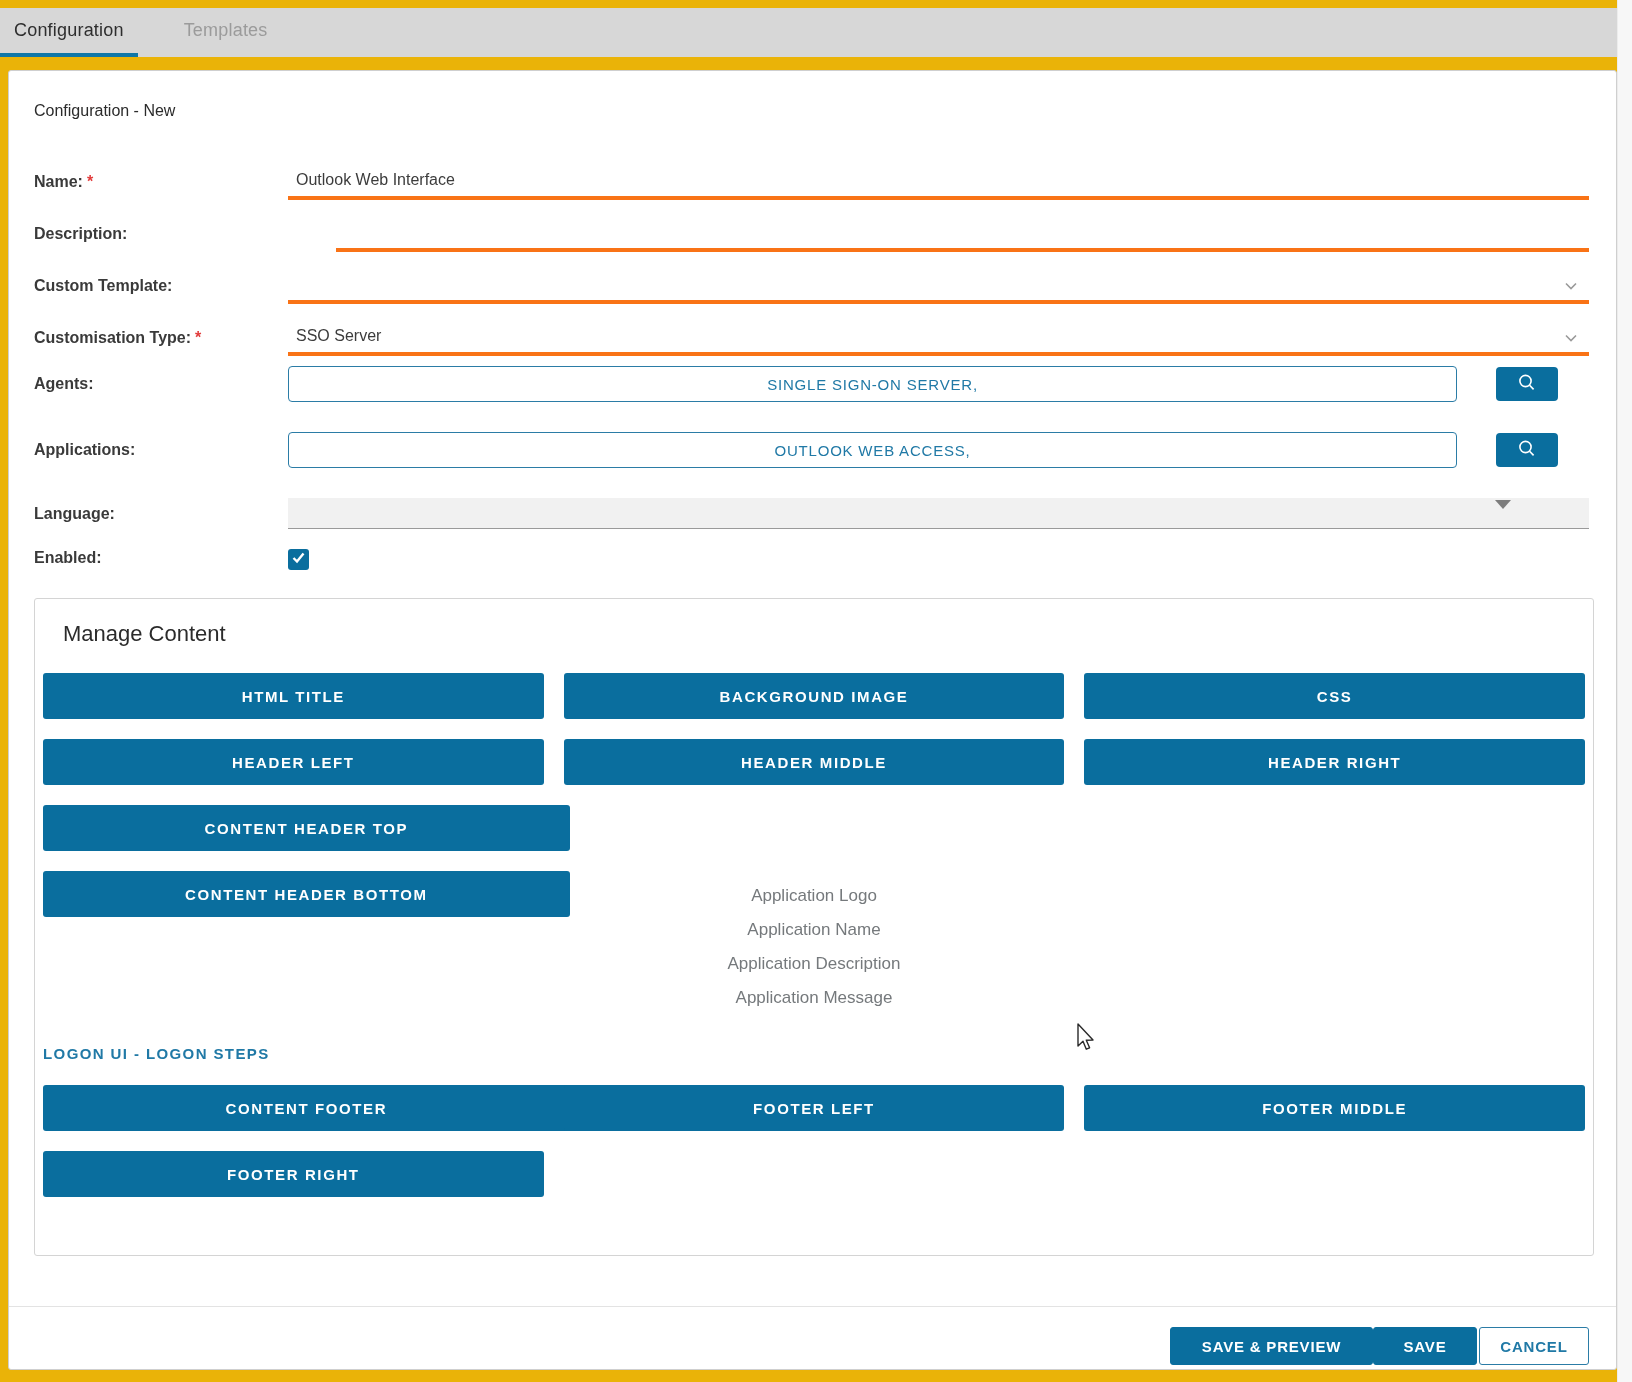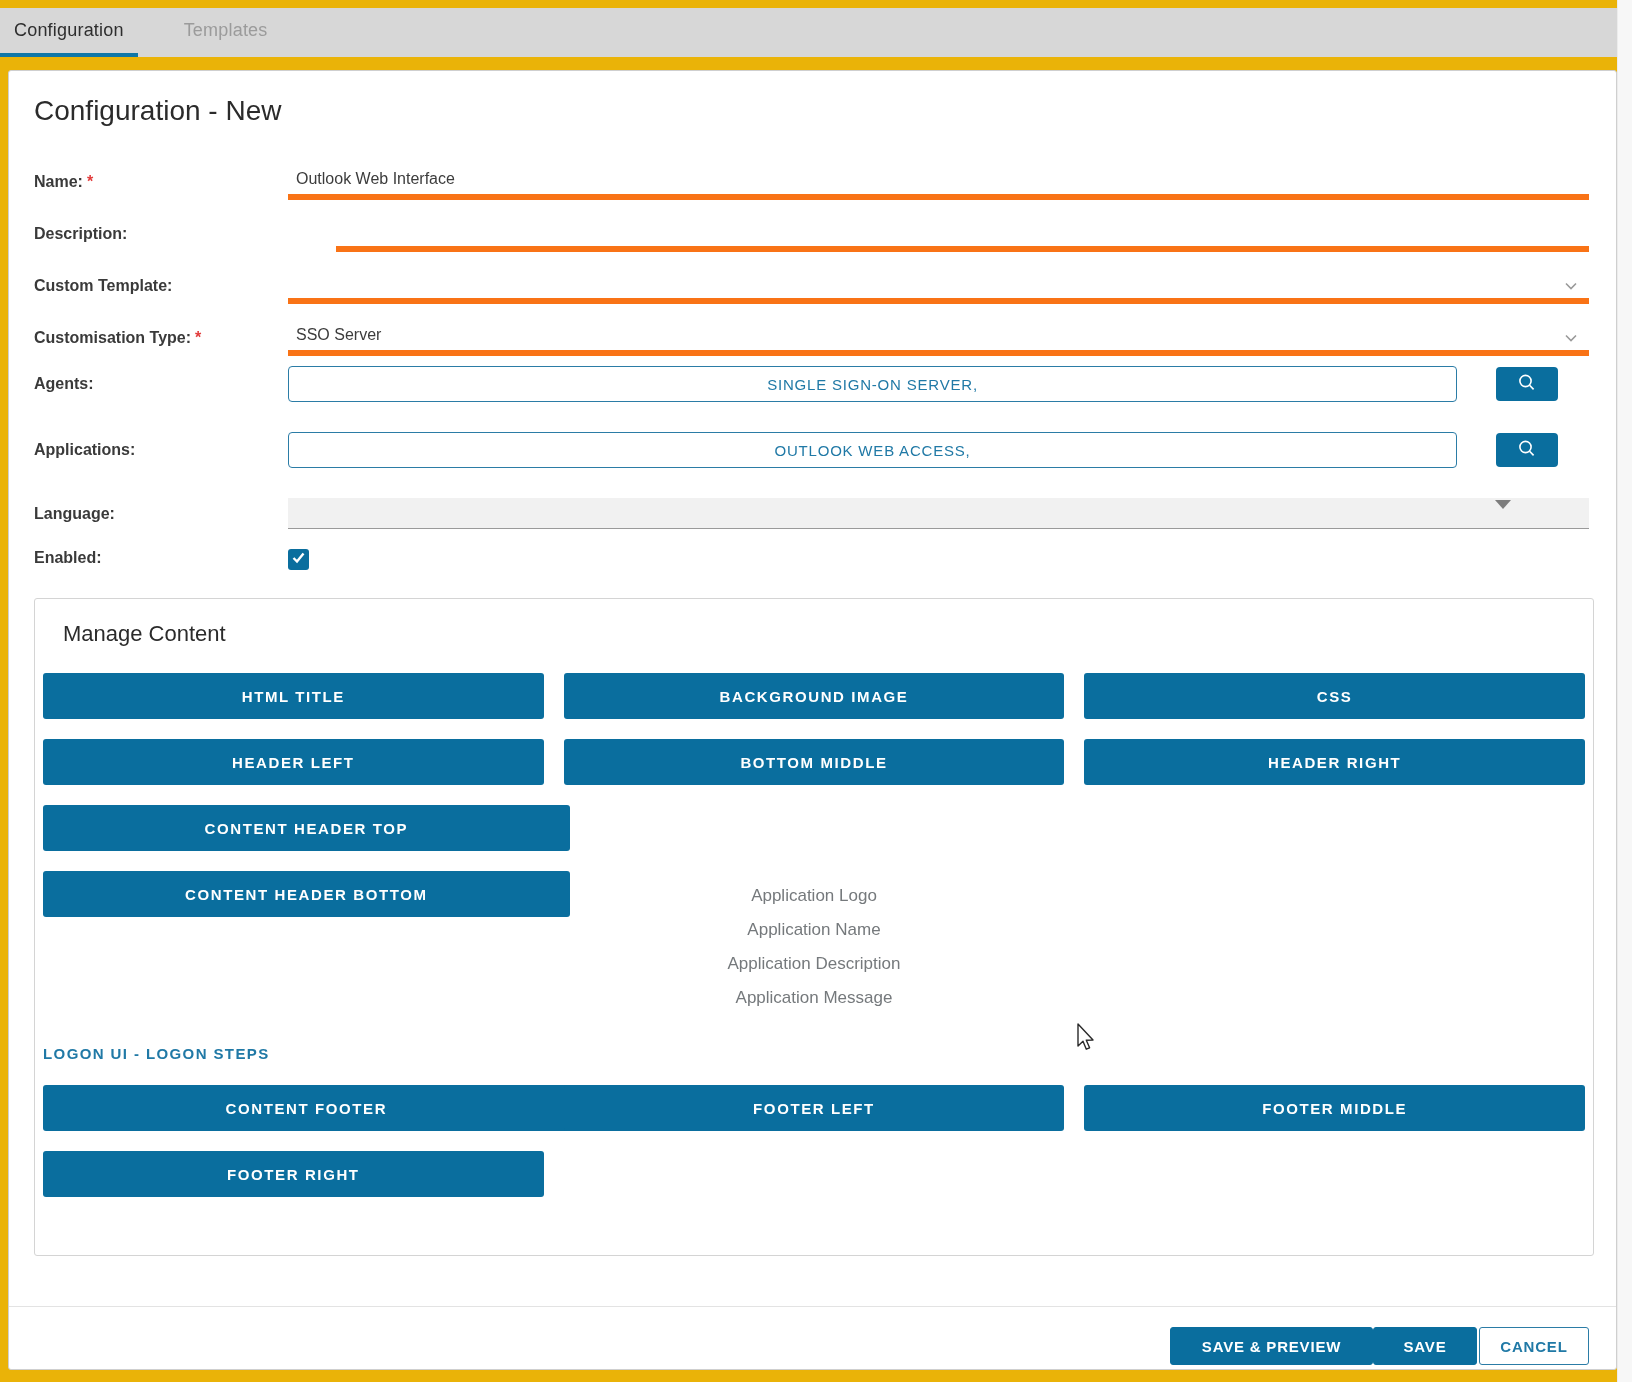"Configuration - New" .card-title { font-size: 28px -> 16px }
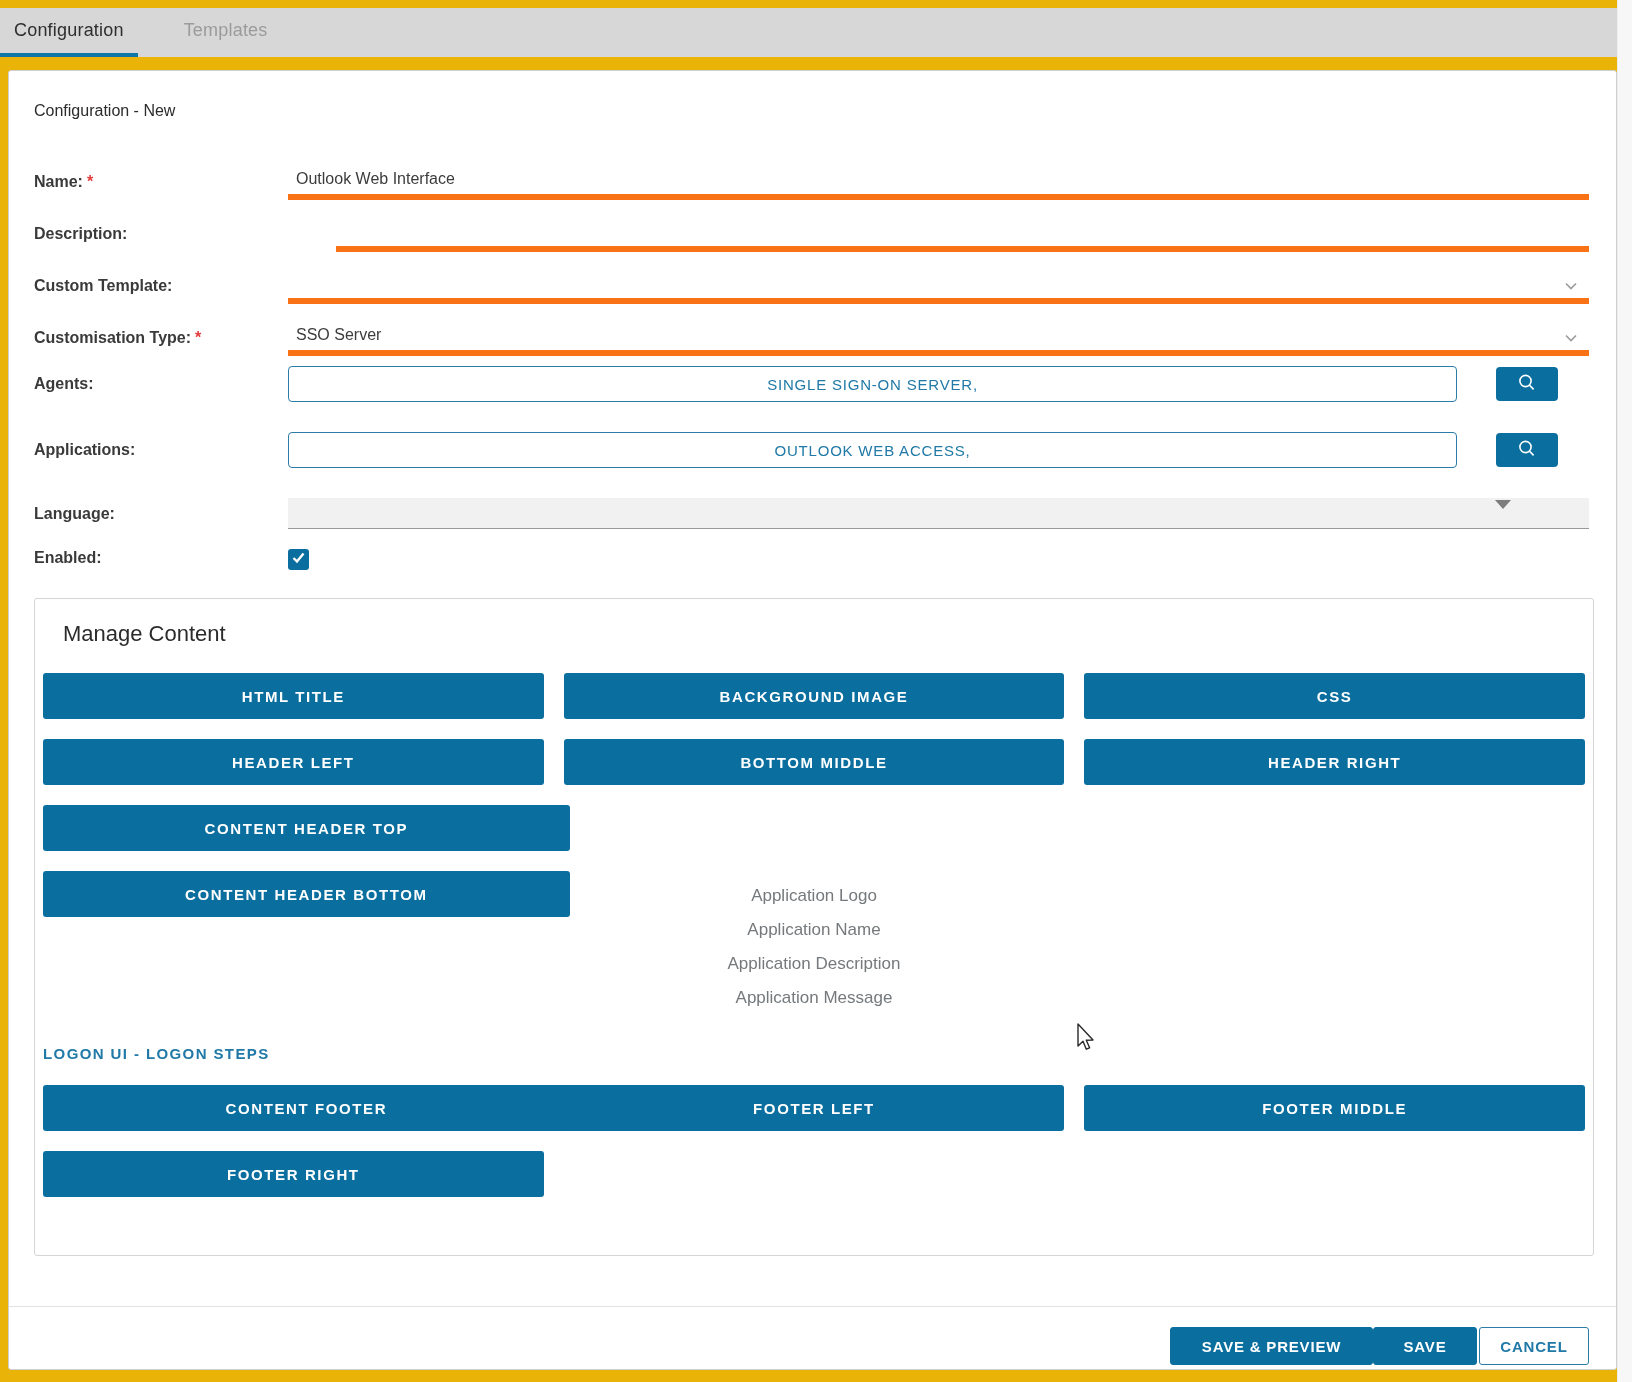"Outlook Web Interface" .u-input { border-bottom: 6px solid #f97316 -> 4px solid #f97316 }
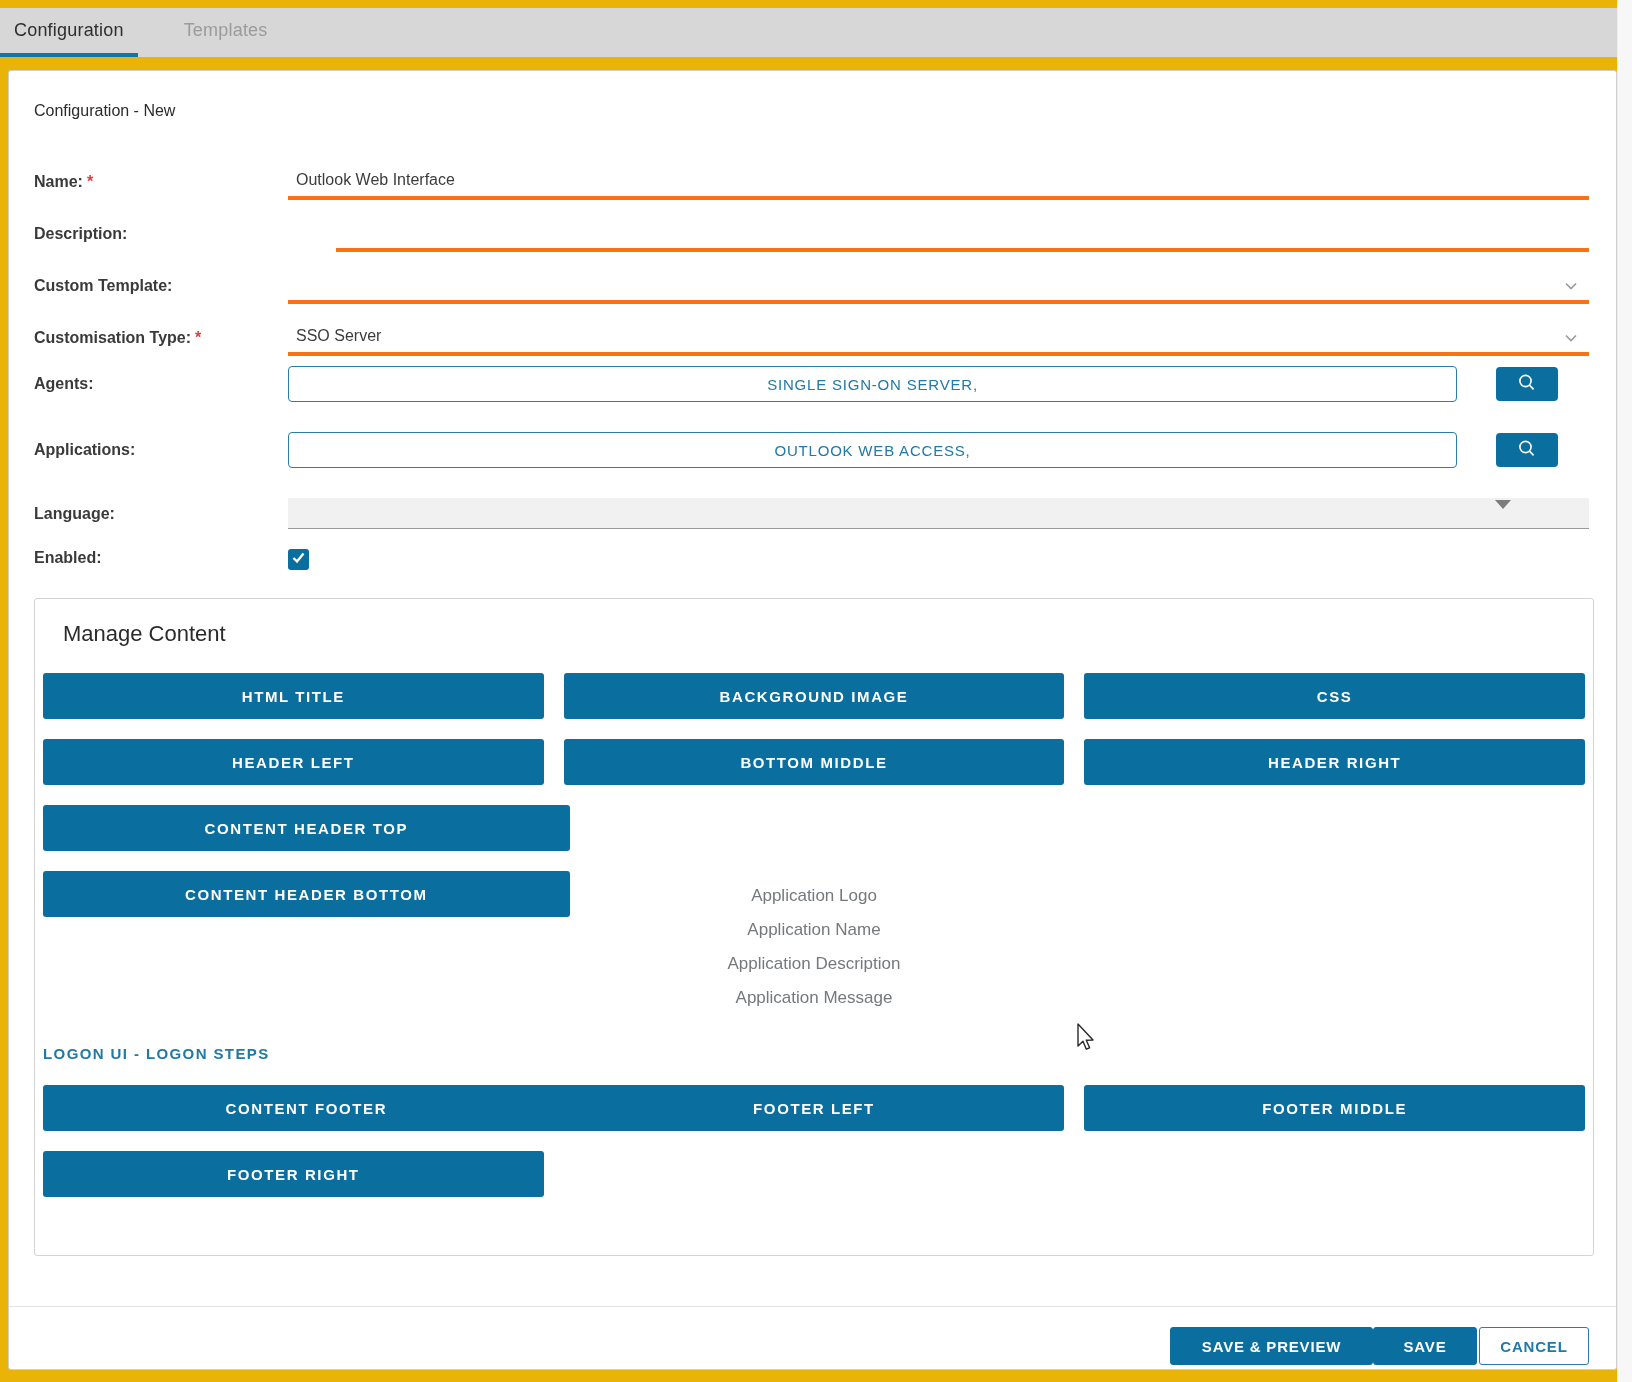"BOTTOM MIDDLE" button.mbtn { text: BOTTOM -> HEADER }
